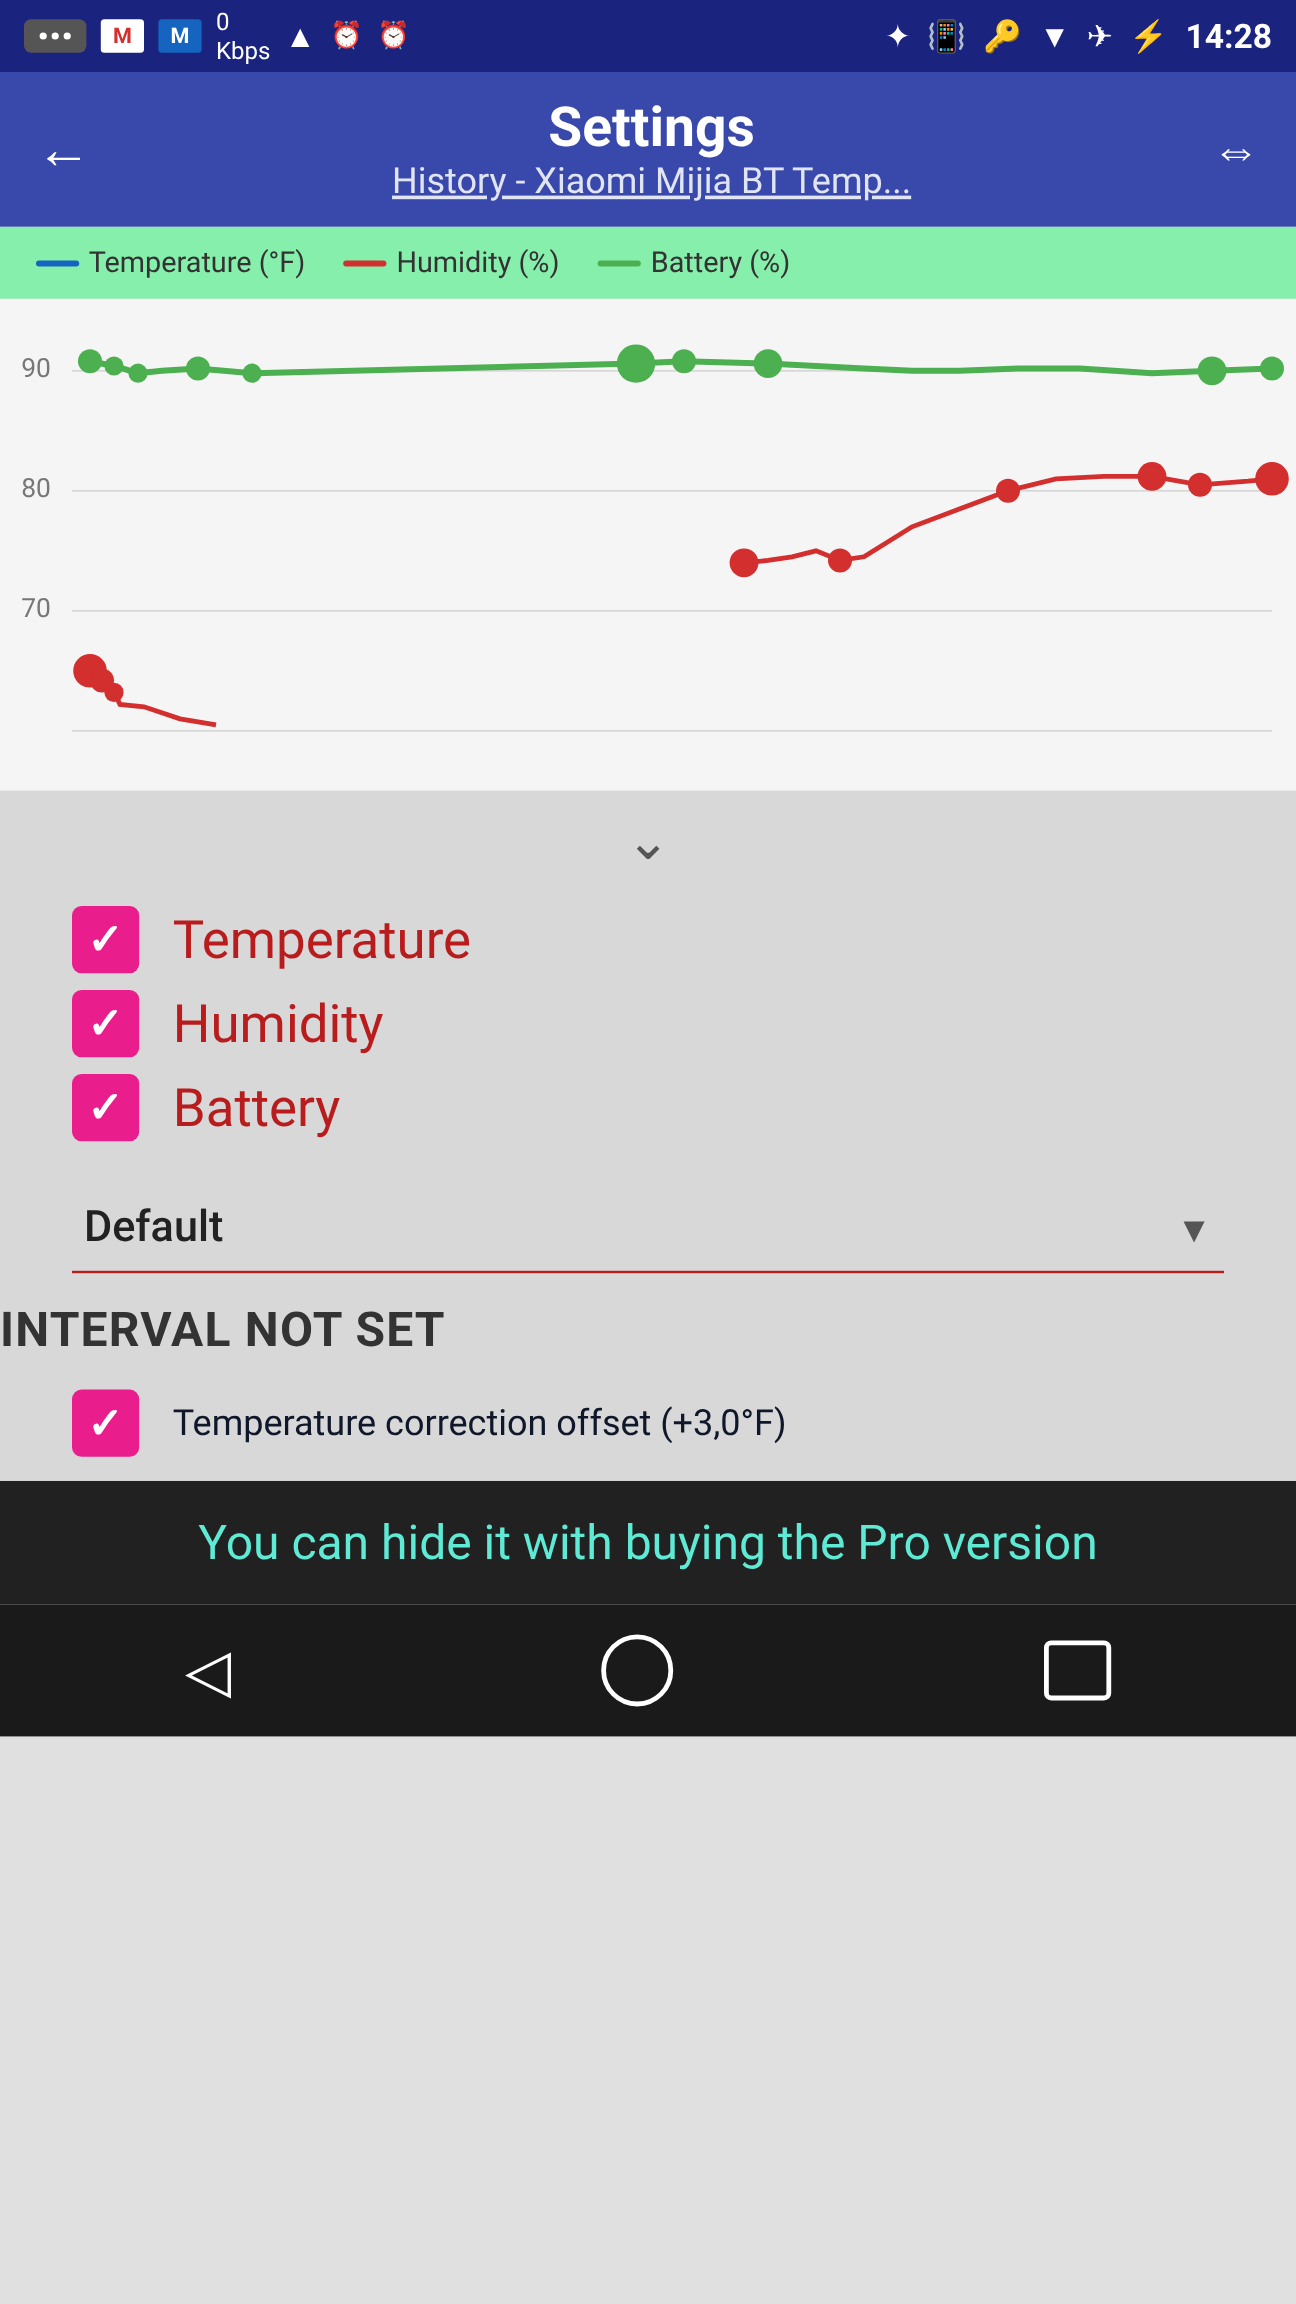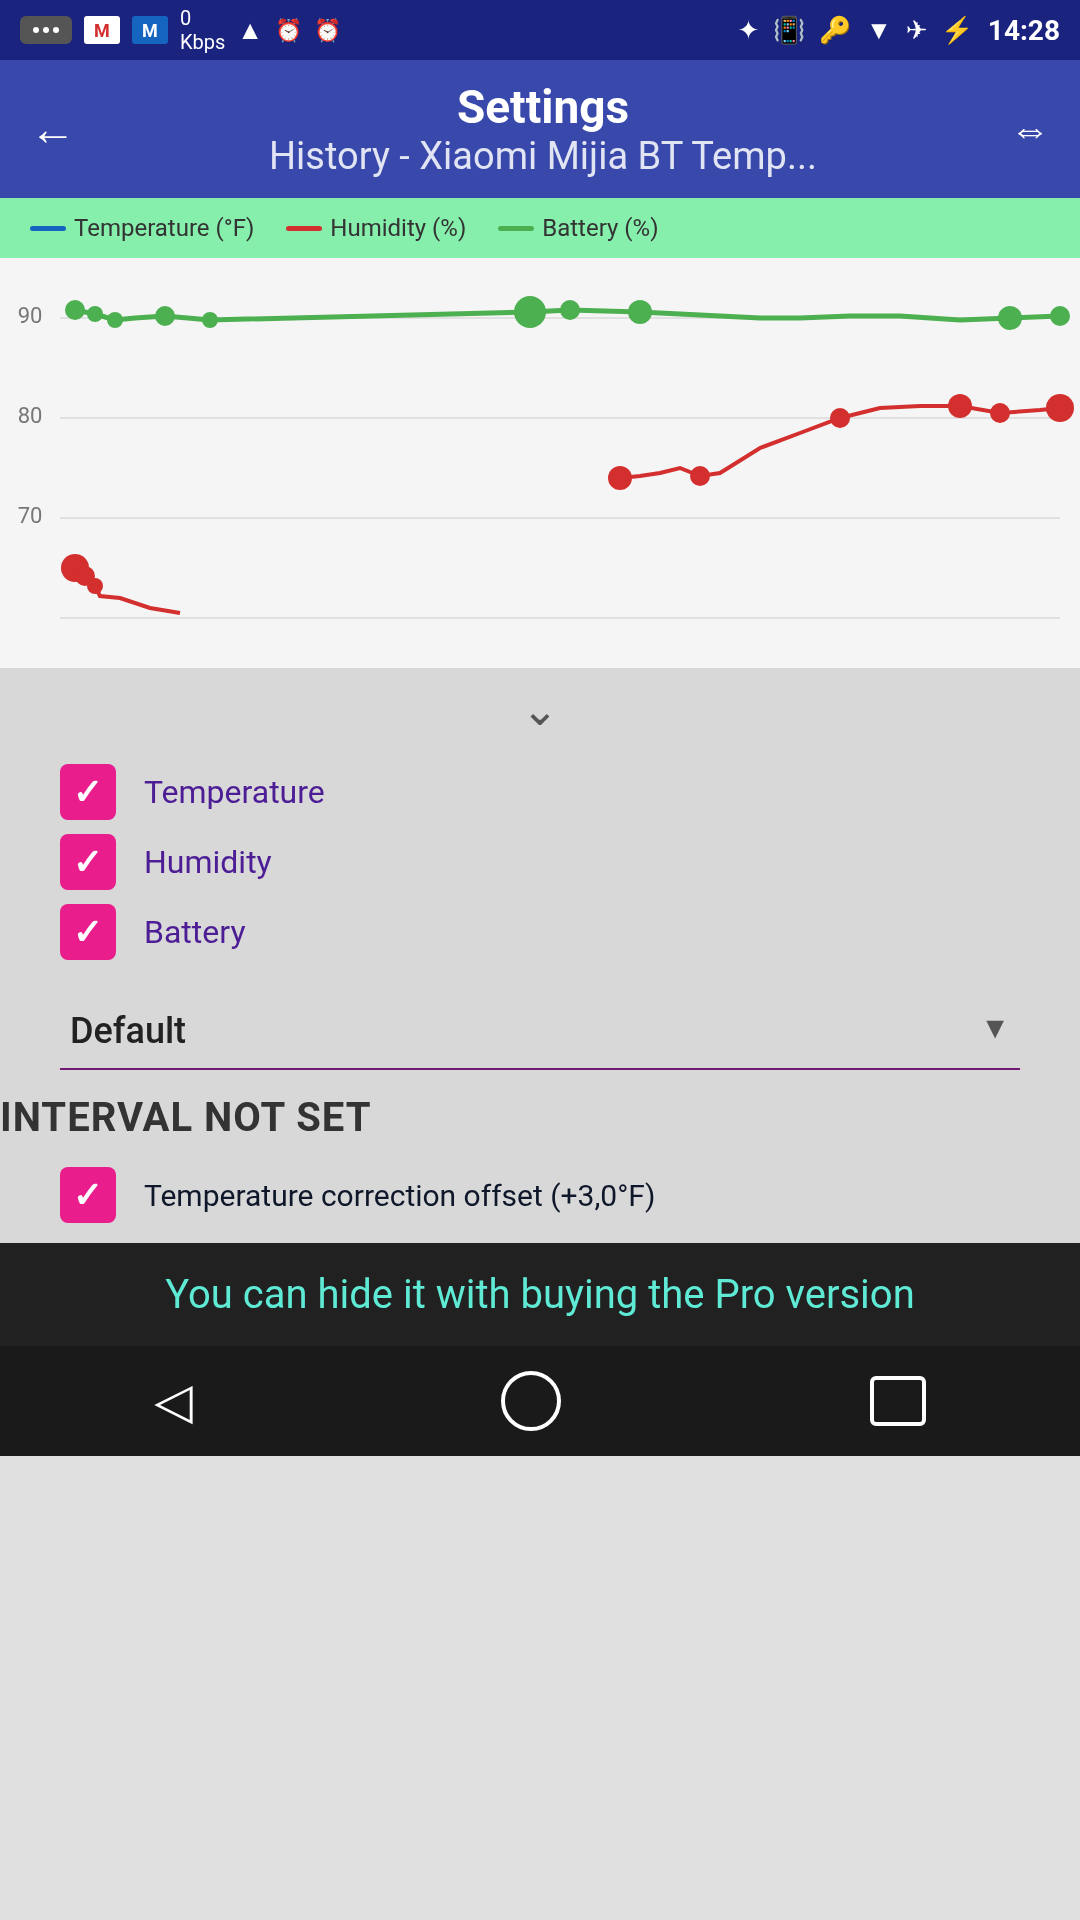"History - Xiaomi Mijia BT" .app-bar-subtitle { font-size: 38px -> 30px; text-decoration: none -> underline }
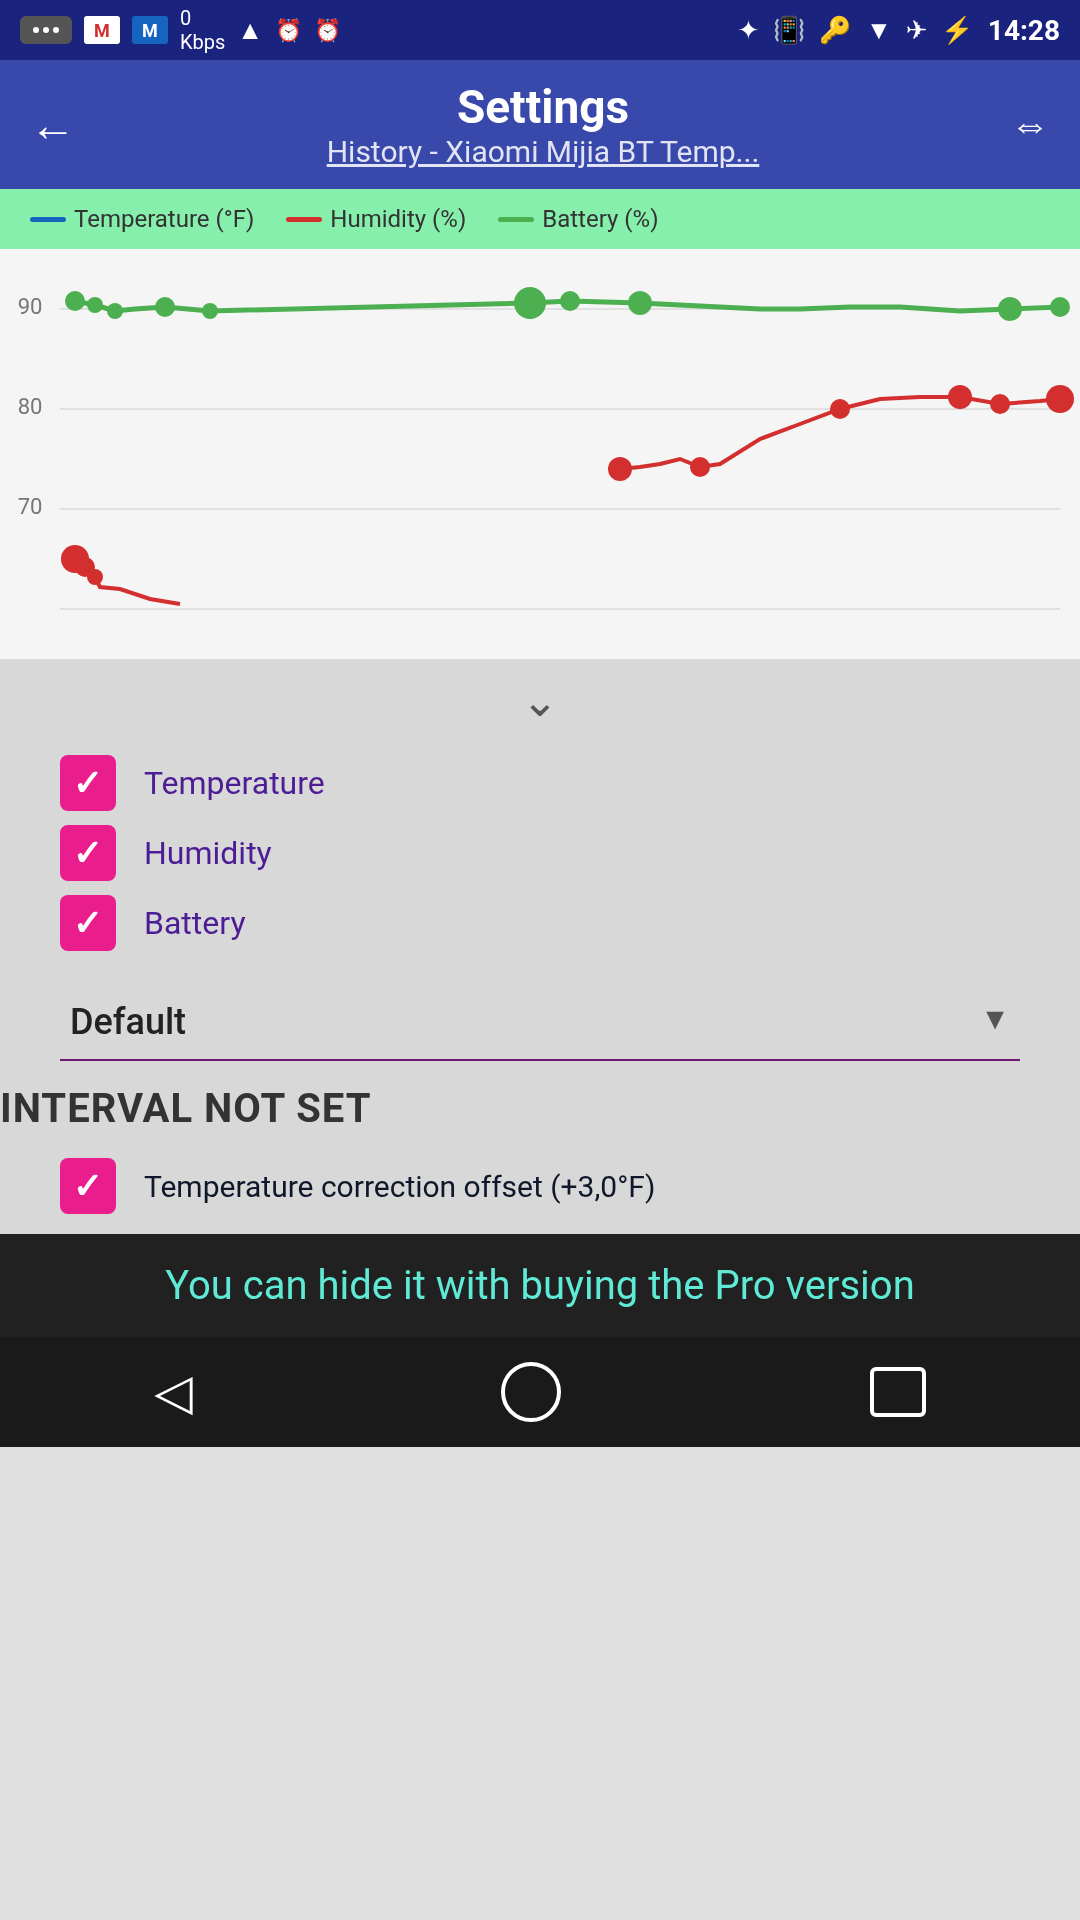"Temperature" .checkbox-label { color: #4c1d95 -> #b91c1c; font-size: 32px -> 44px }
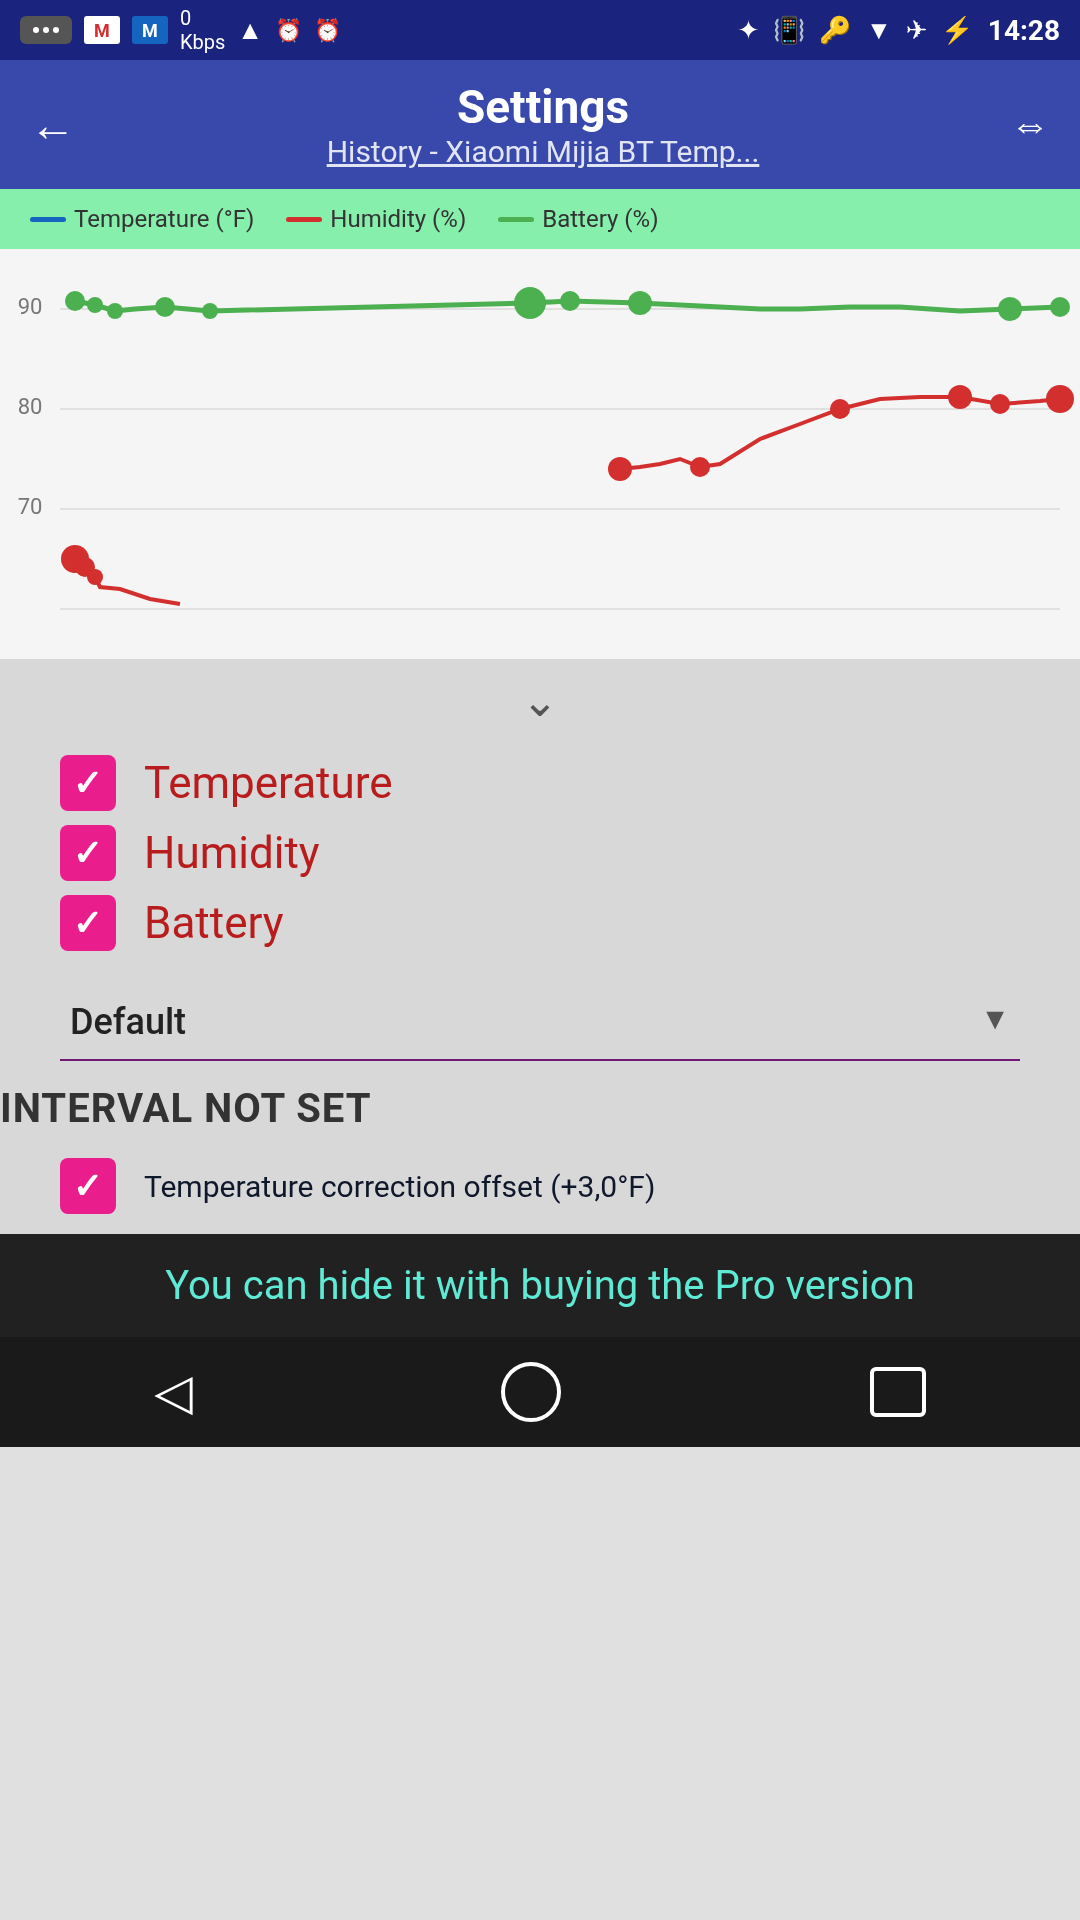"Default" .dropdown-container { align-items: flex-start -> flex-end; border-bottom: 2px solid #701a75 -> 2px solid #b91c1c }
